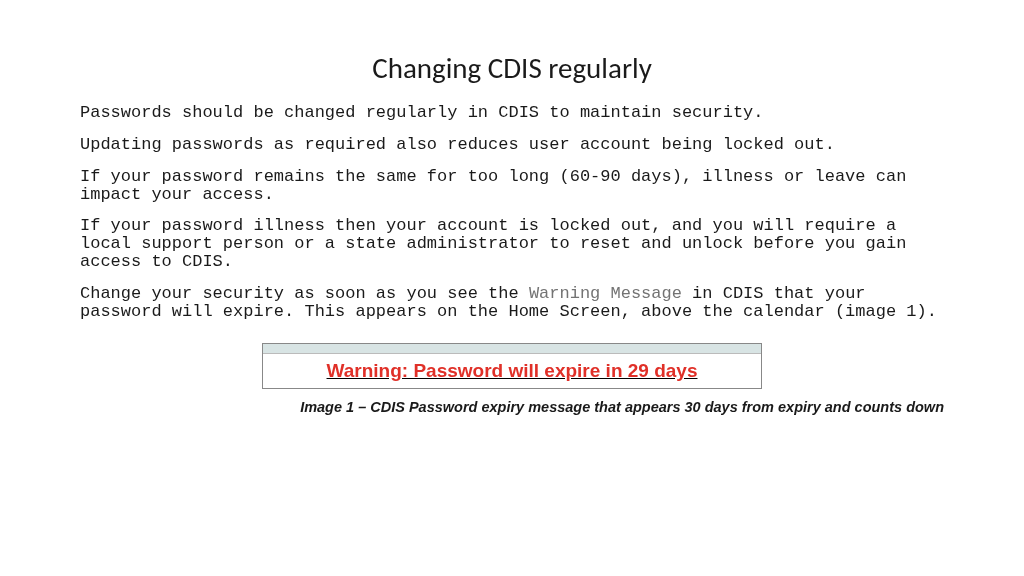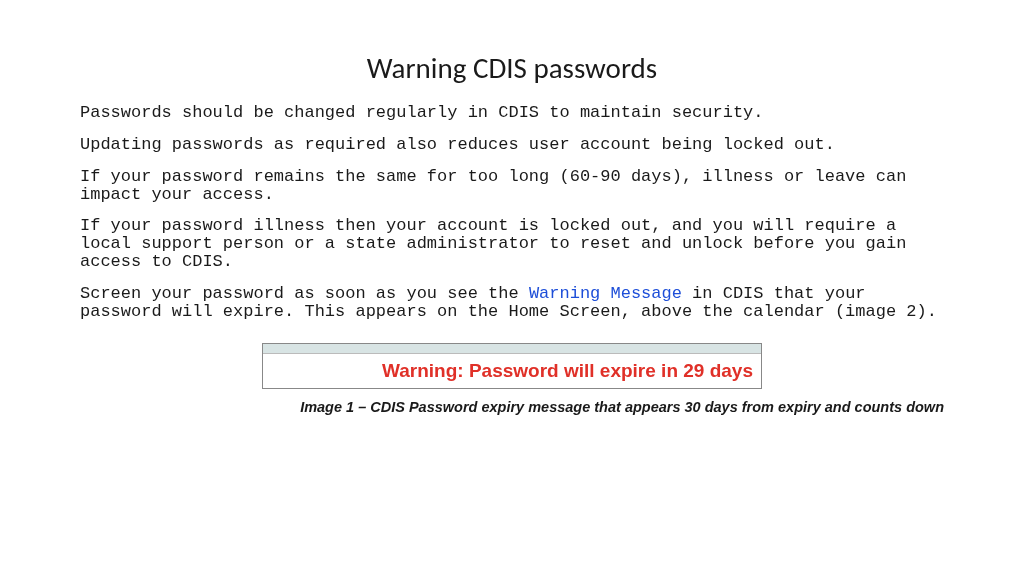"Warning CDIS passwords" h1.title { text: Warning CDIS passwords -> Changing CDIS regularly }
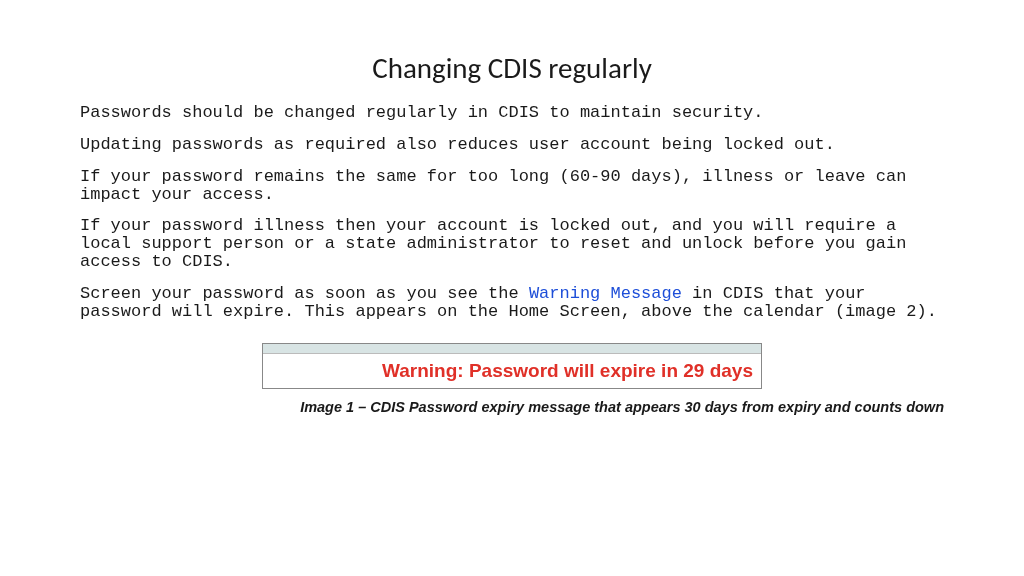"Screen your password as soon" span { text: Screen your password -> Change your security }
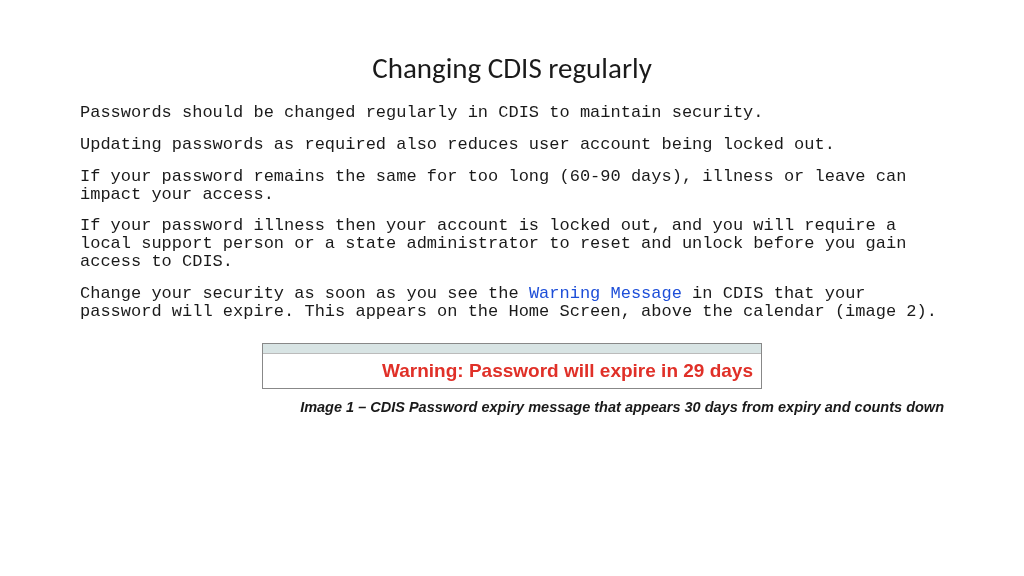"Warning Message" .warning-highlight { color: #1d4ed8 -> #737373 }
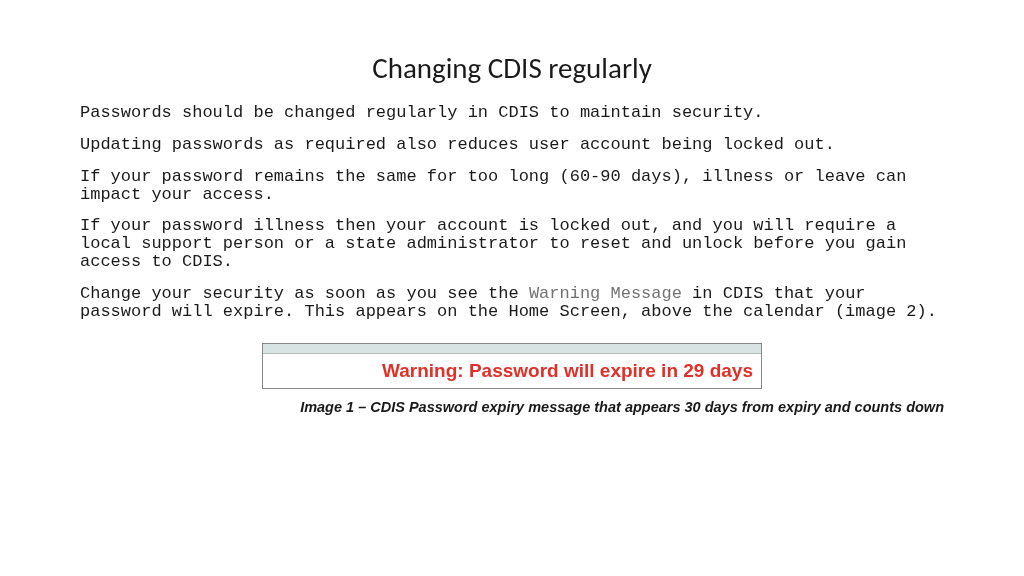"in CDIS that your password" span { text: 2 -> 1 }
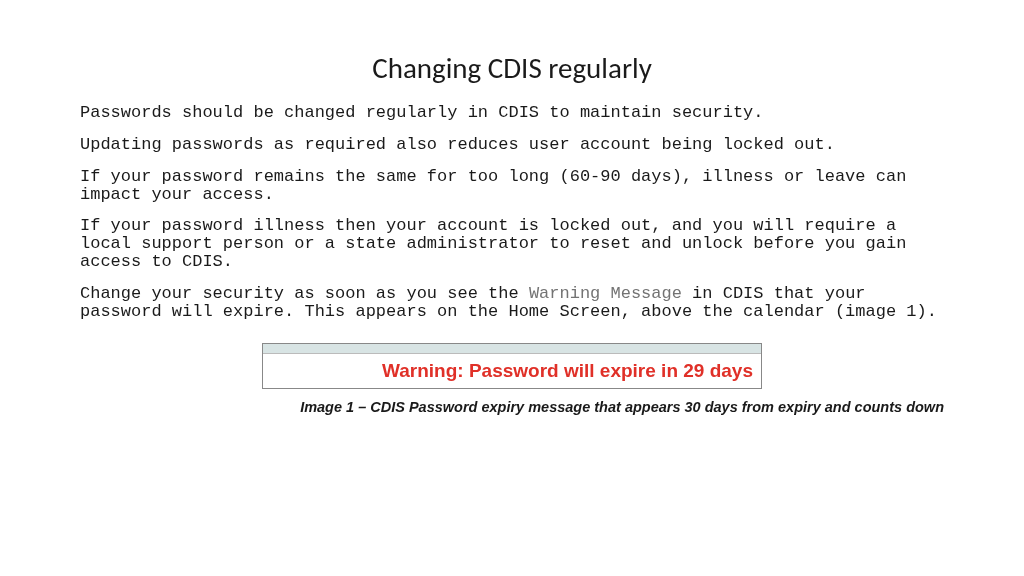"Warning: Password will expire in" .warning-box { text-align: right -> center; text-decoration: none -> underline }
